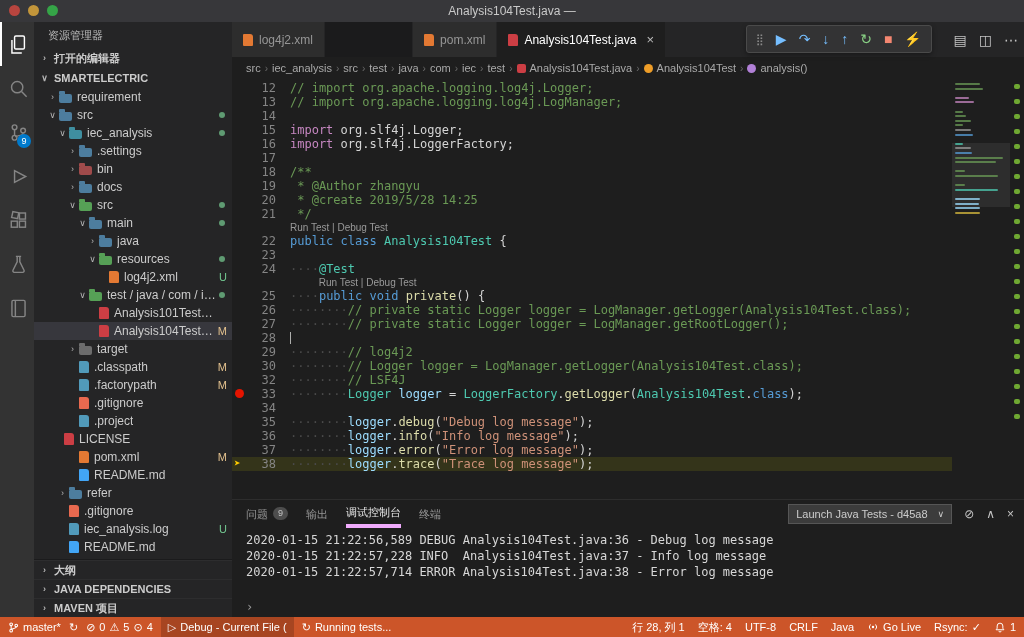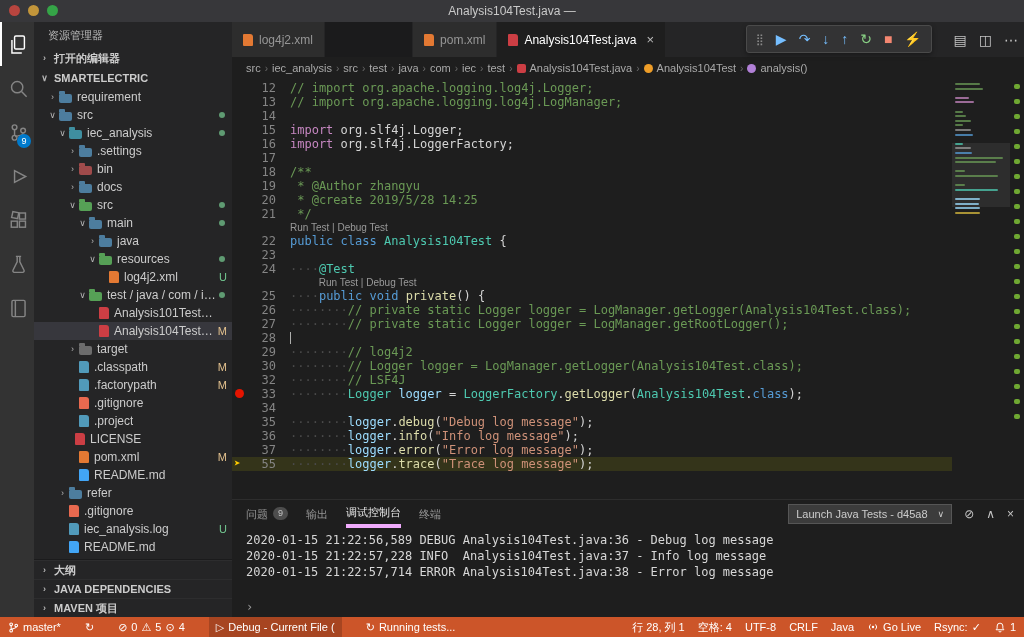"LICENSE" div.tree-row { padding-left: 28px -> 17px }
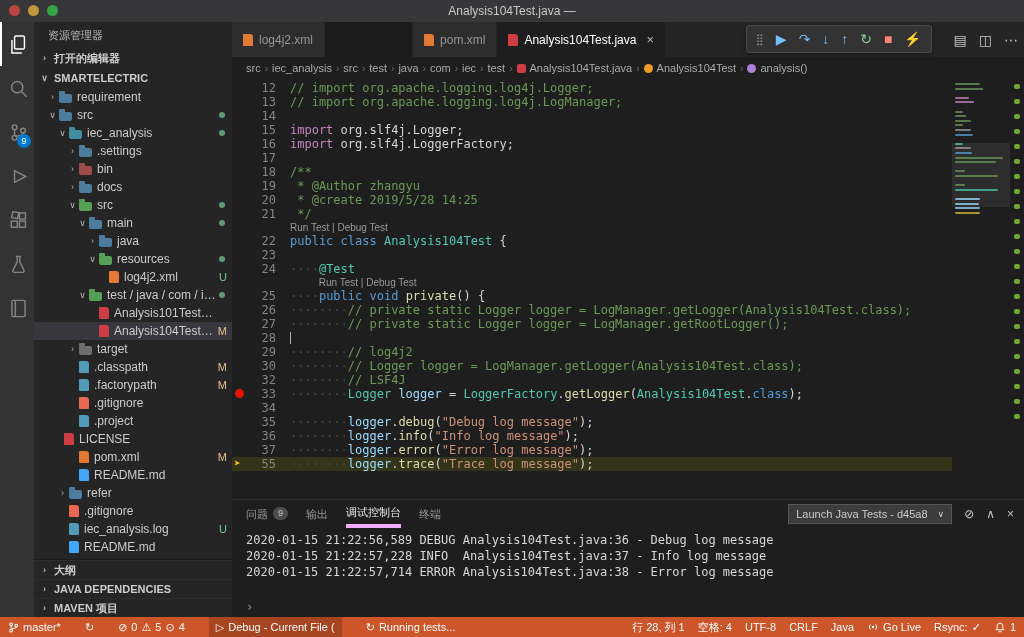"55" span.ln { text: 55 -> 38 }
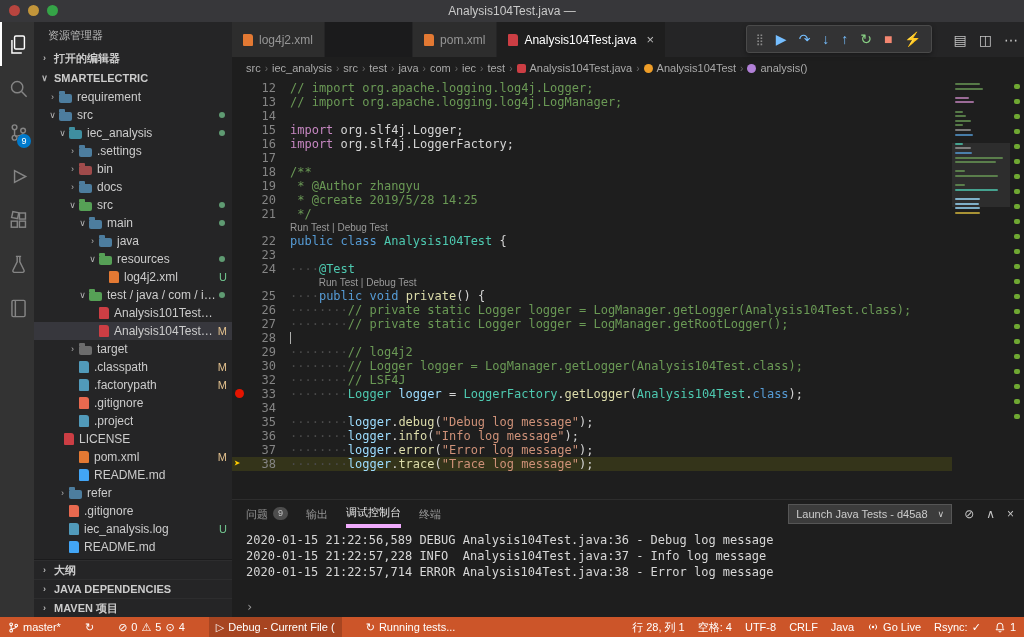"master*" .statusbar { gap: 24px -> 8px }
